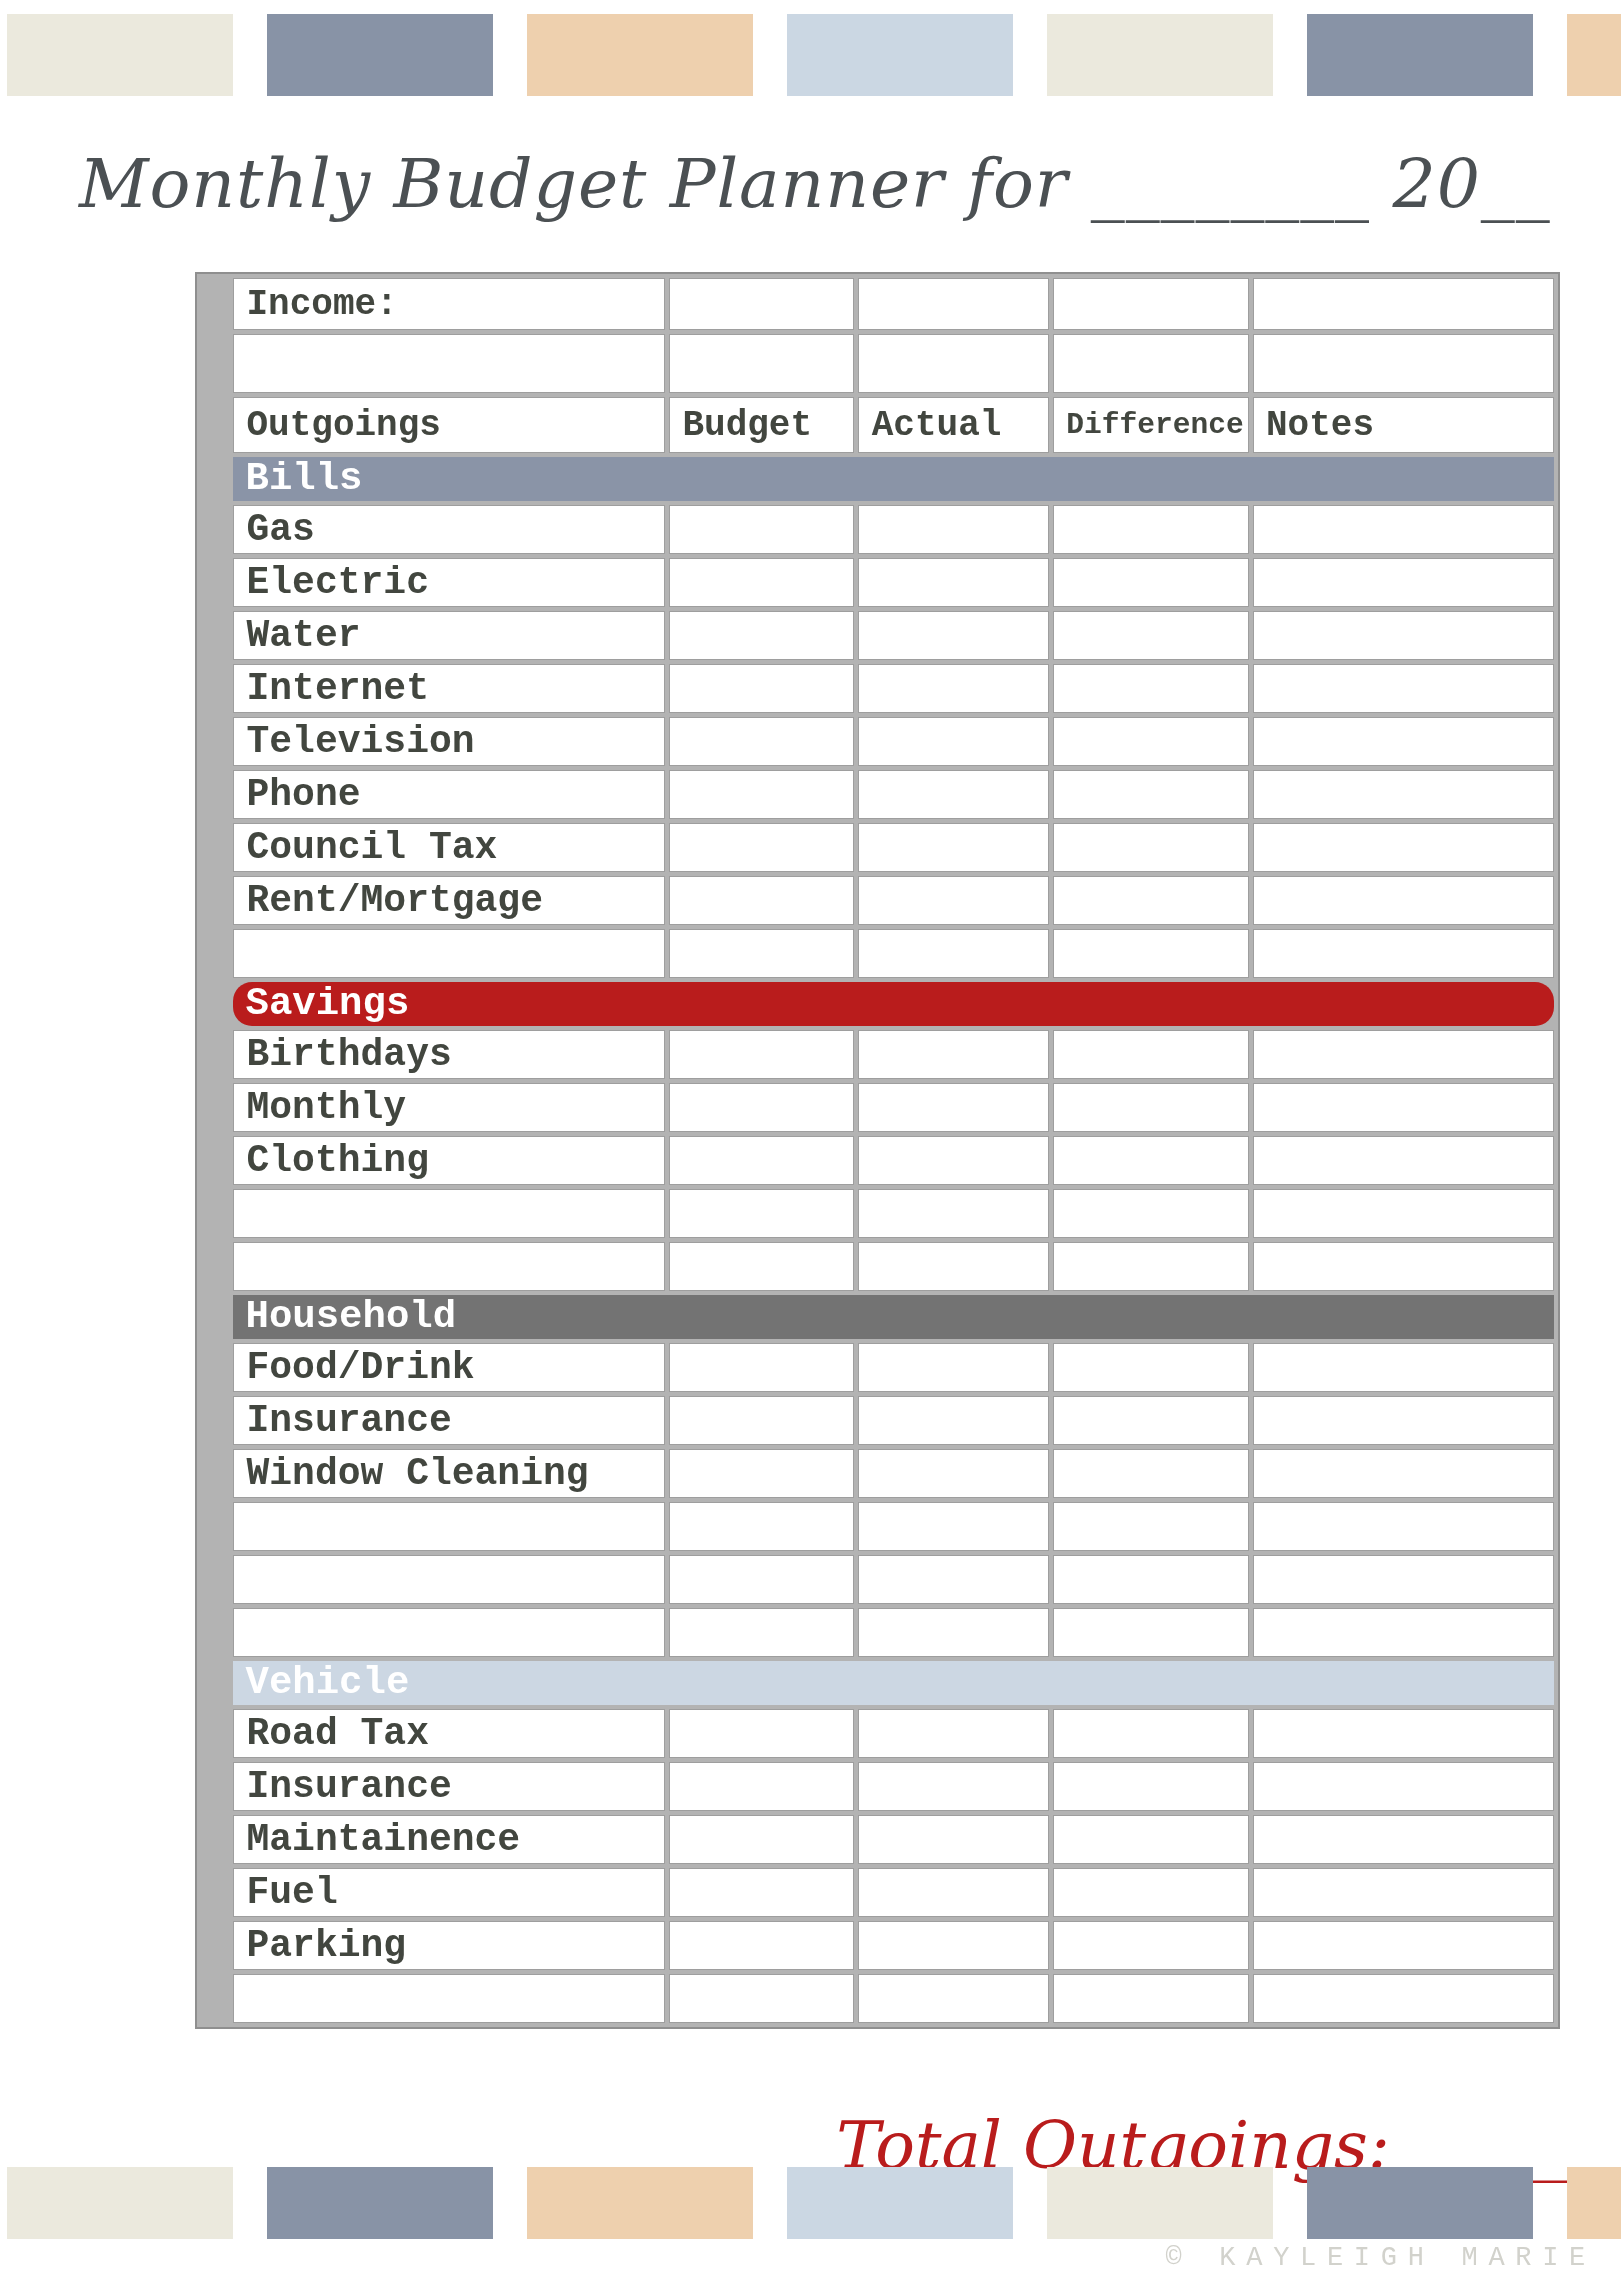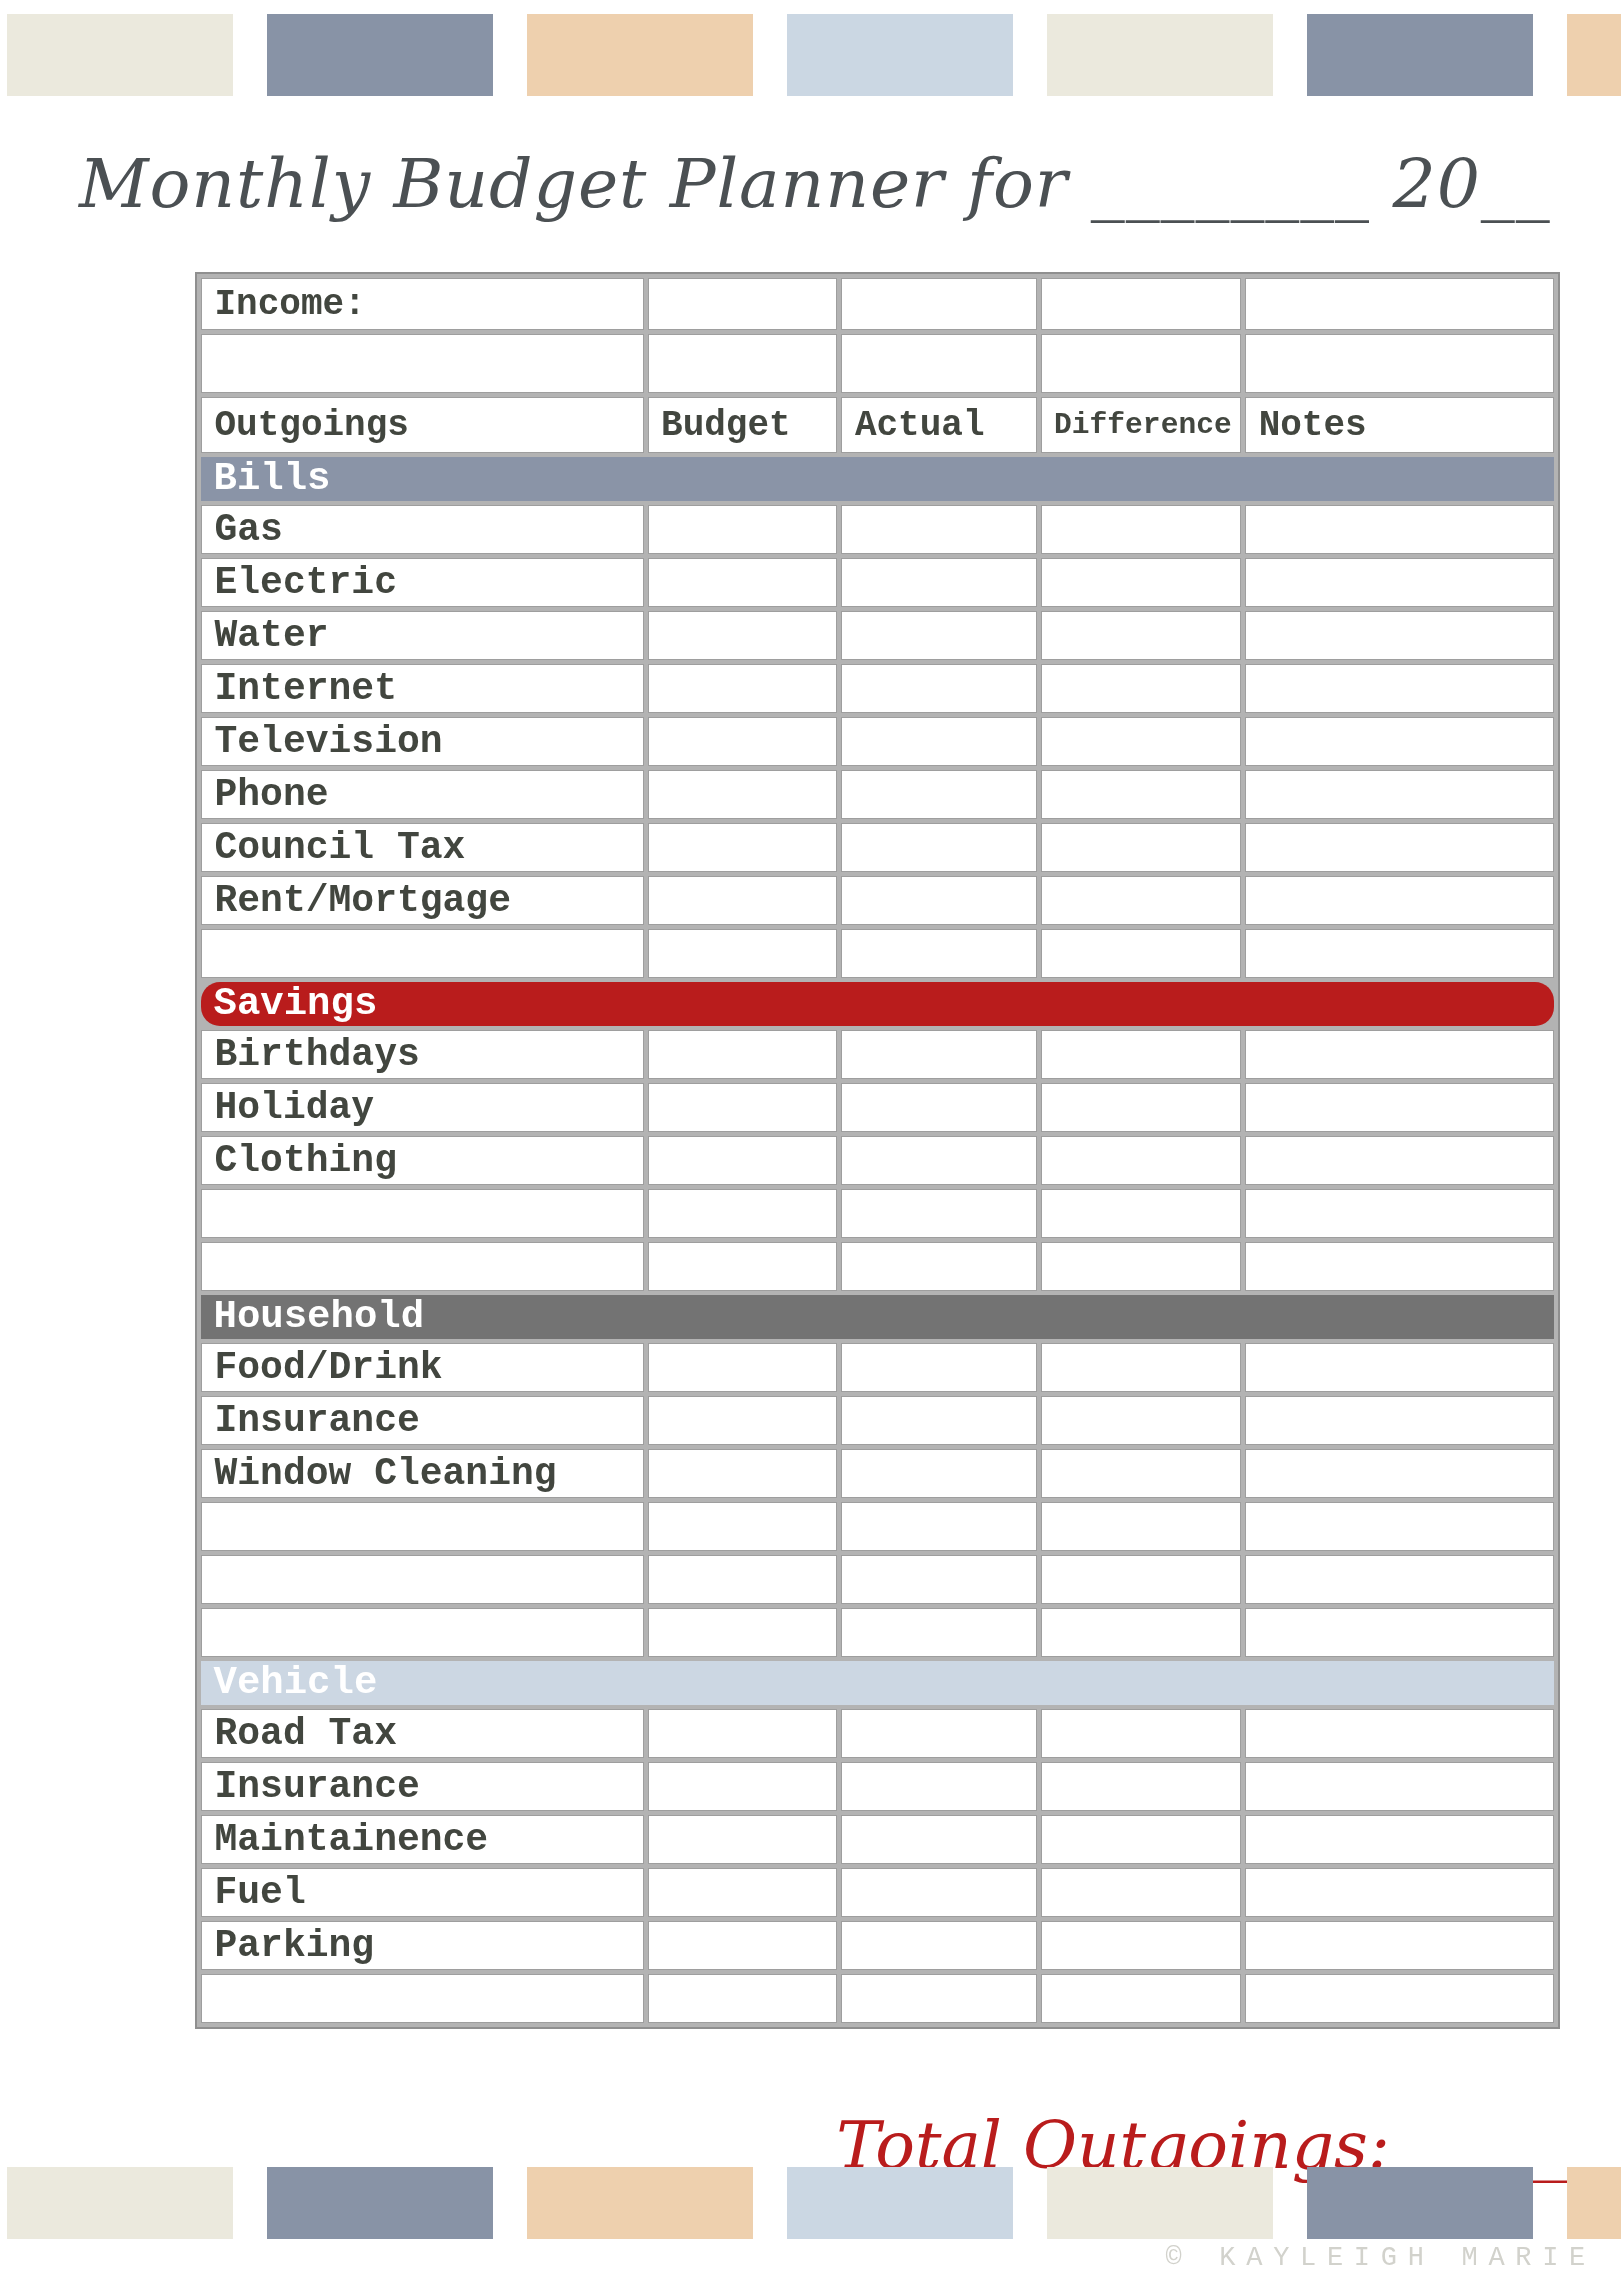"Income:" .budget-table { padding-left: none -> 32px }
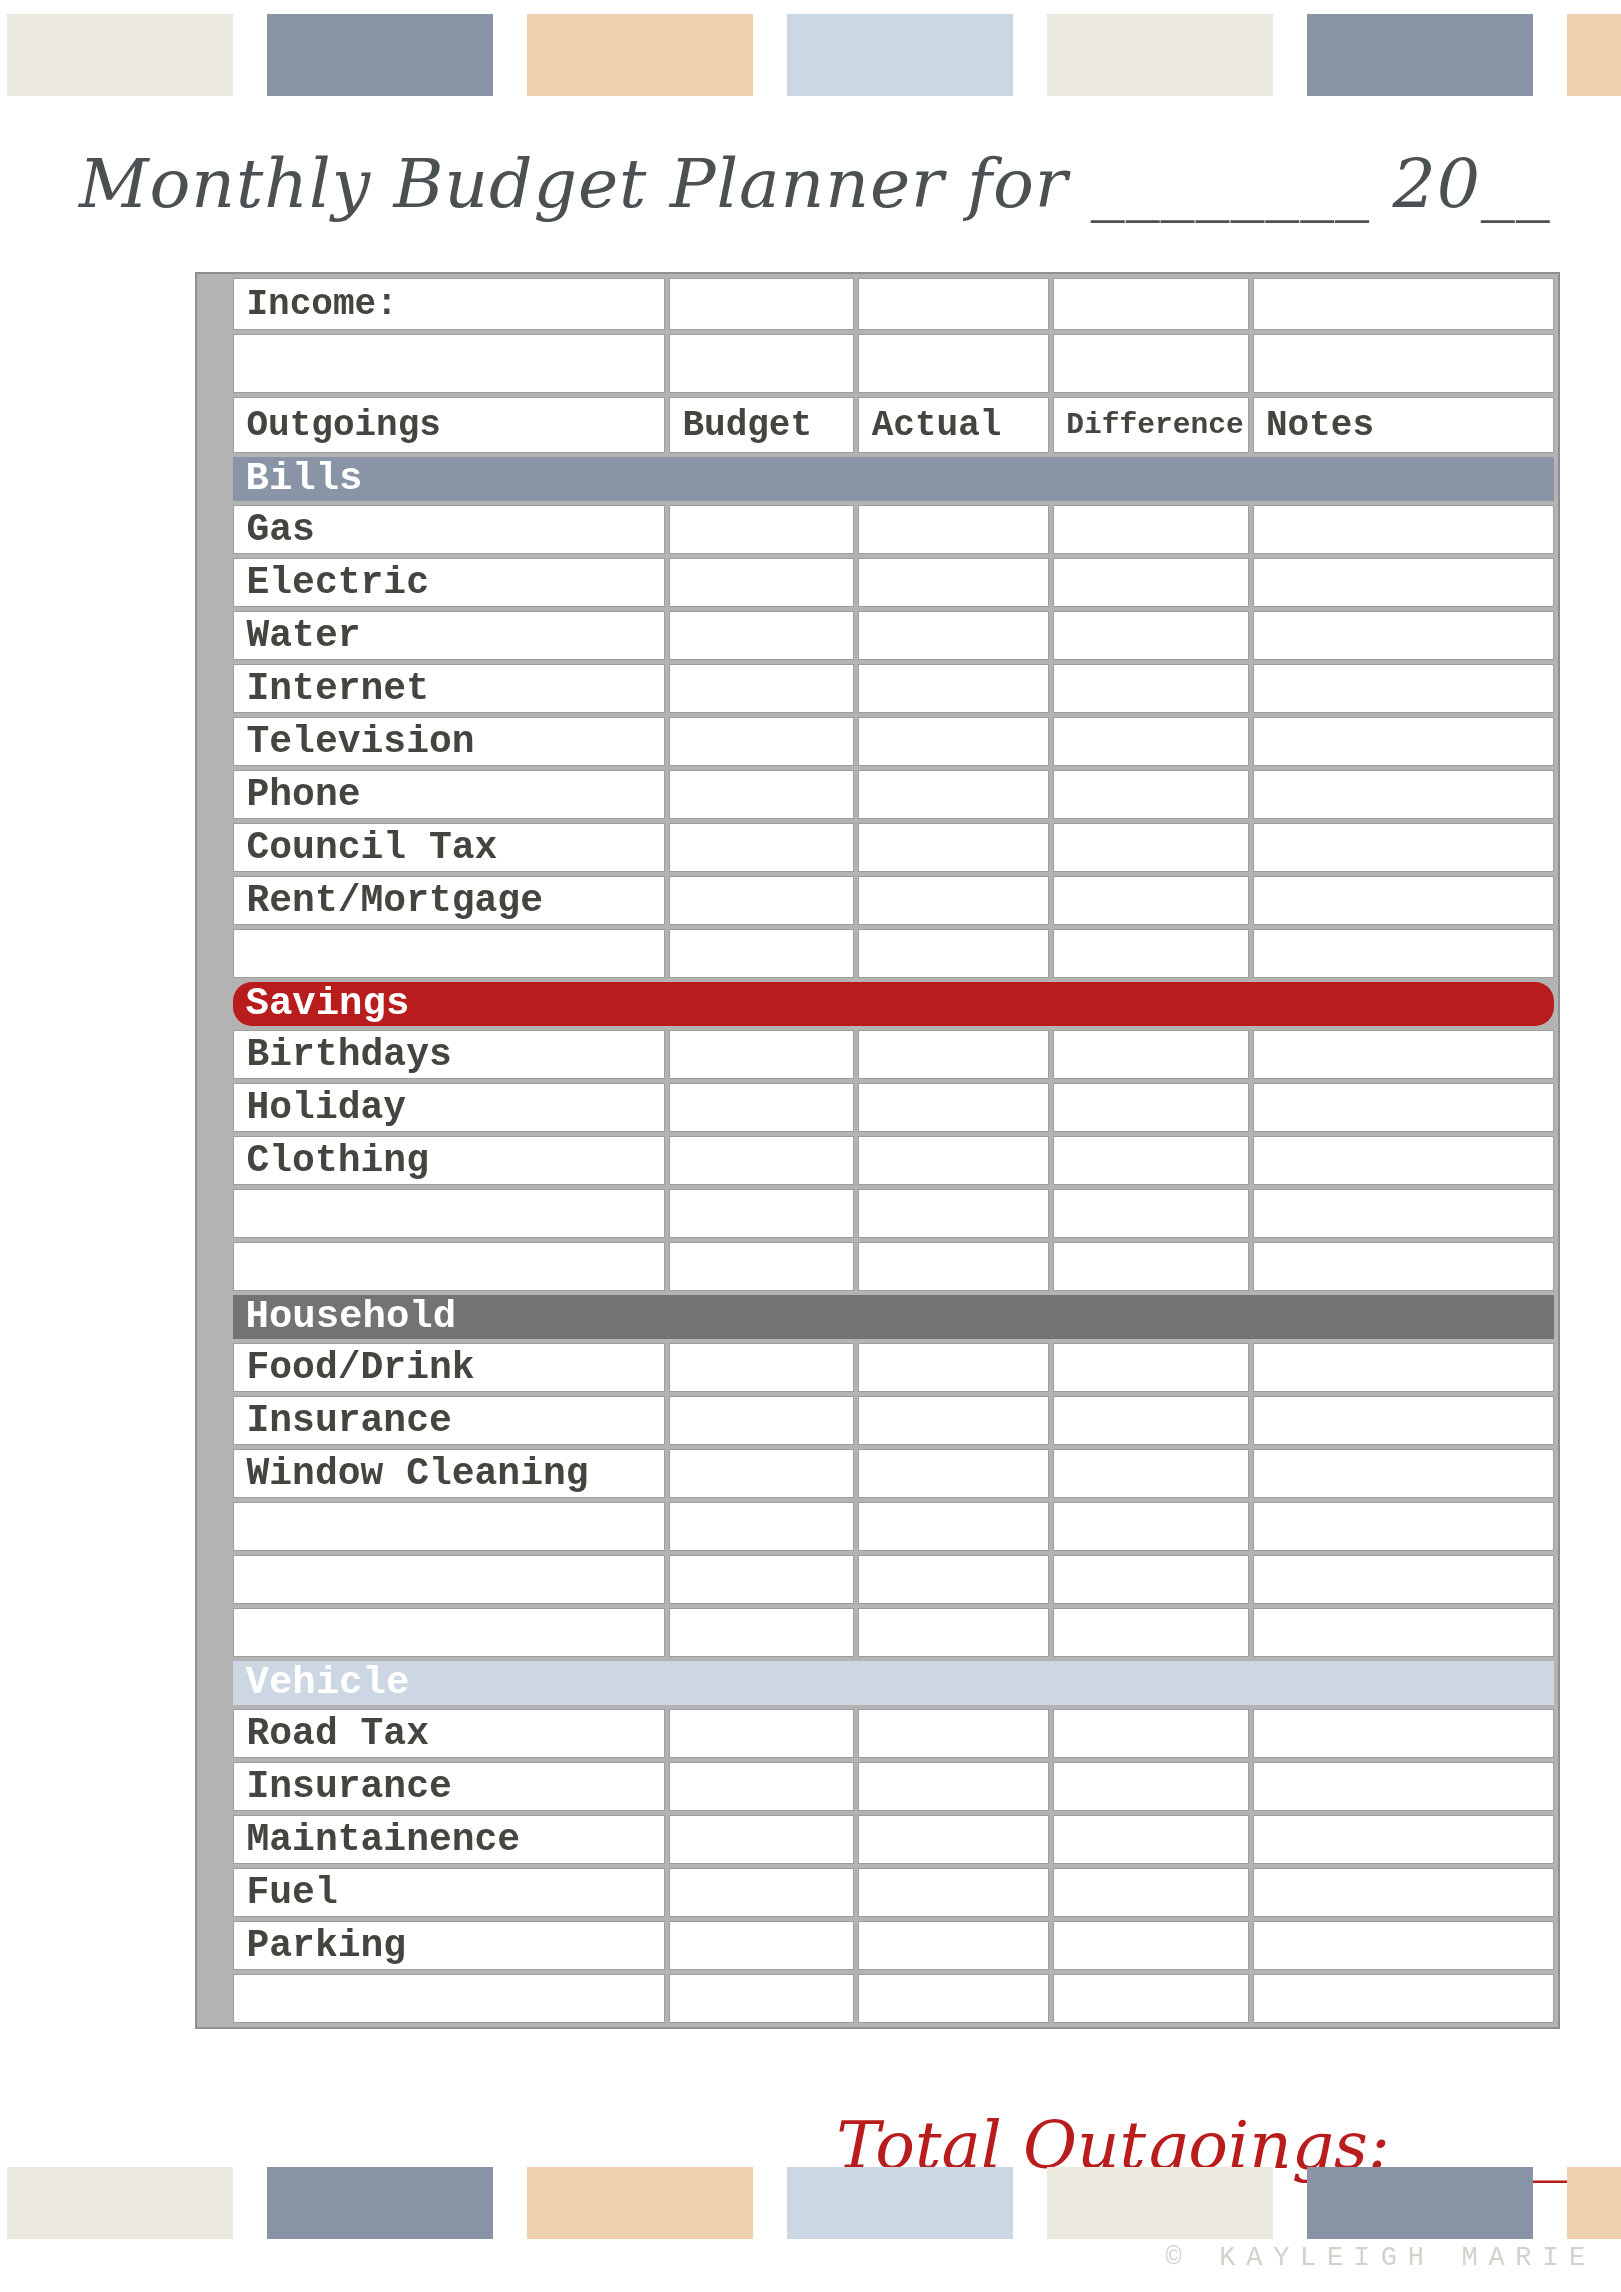"Holiday" td { text: Holiday -> Monthly }
